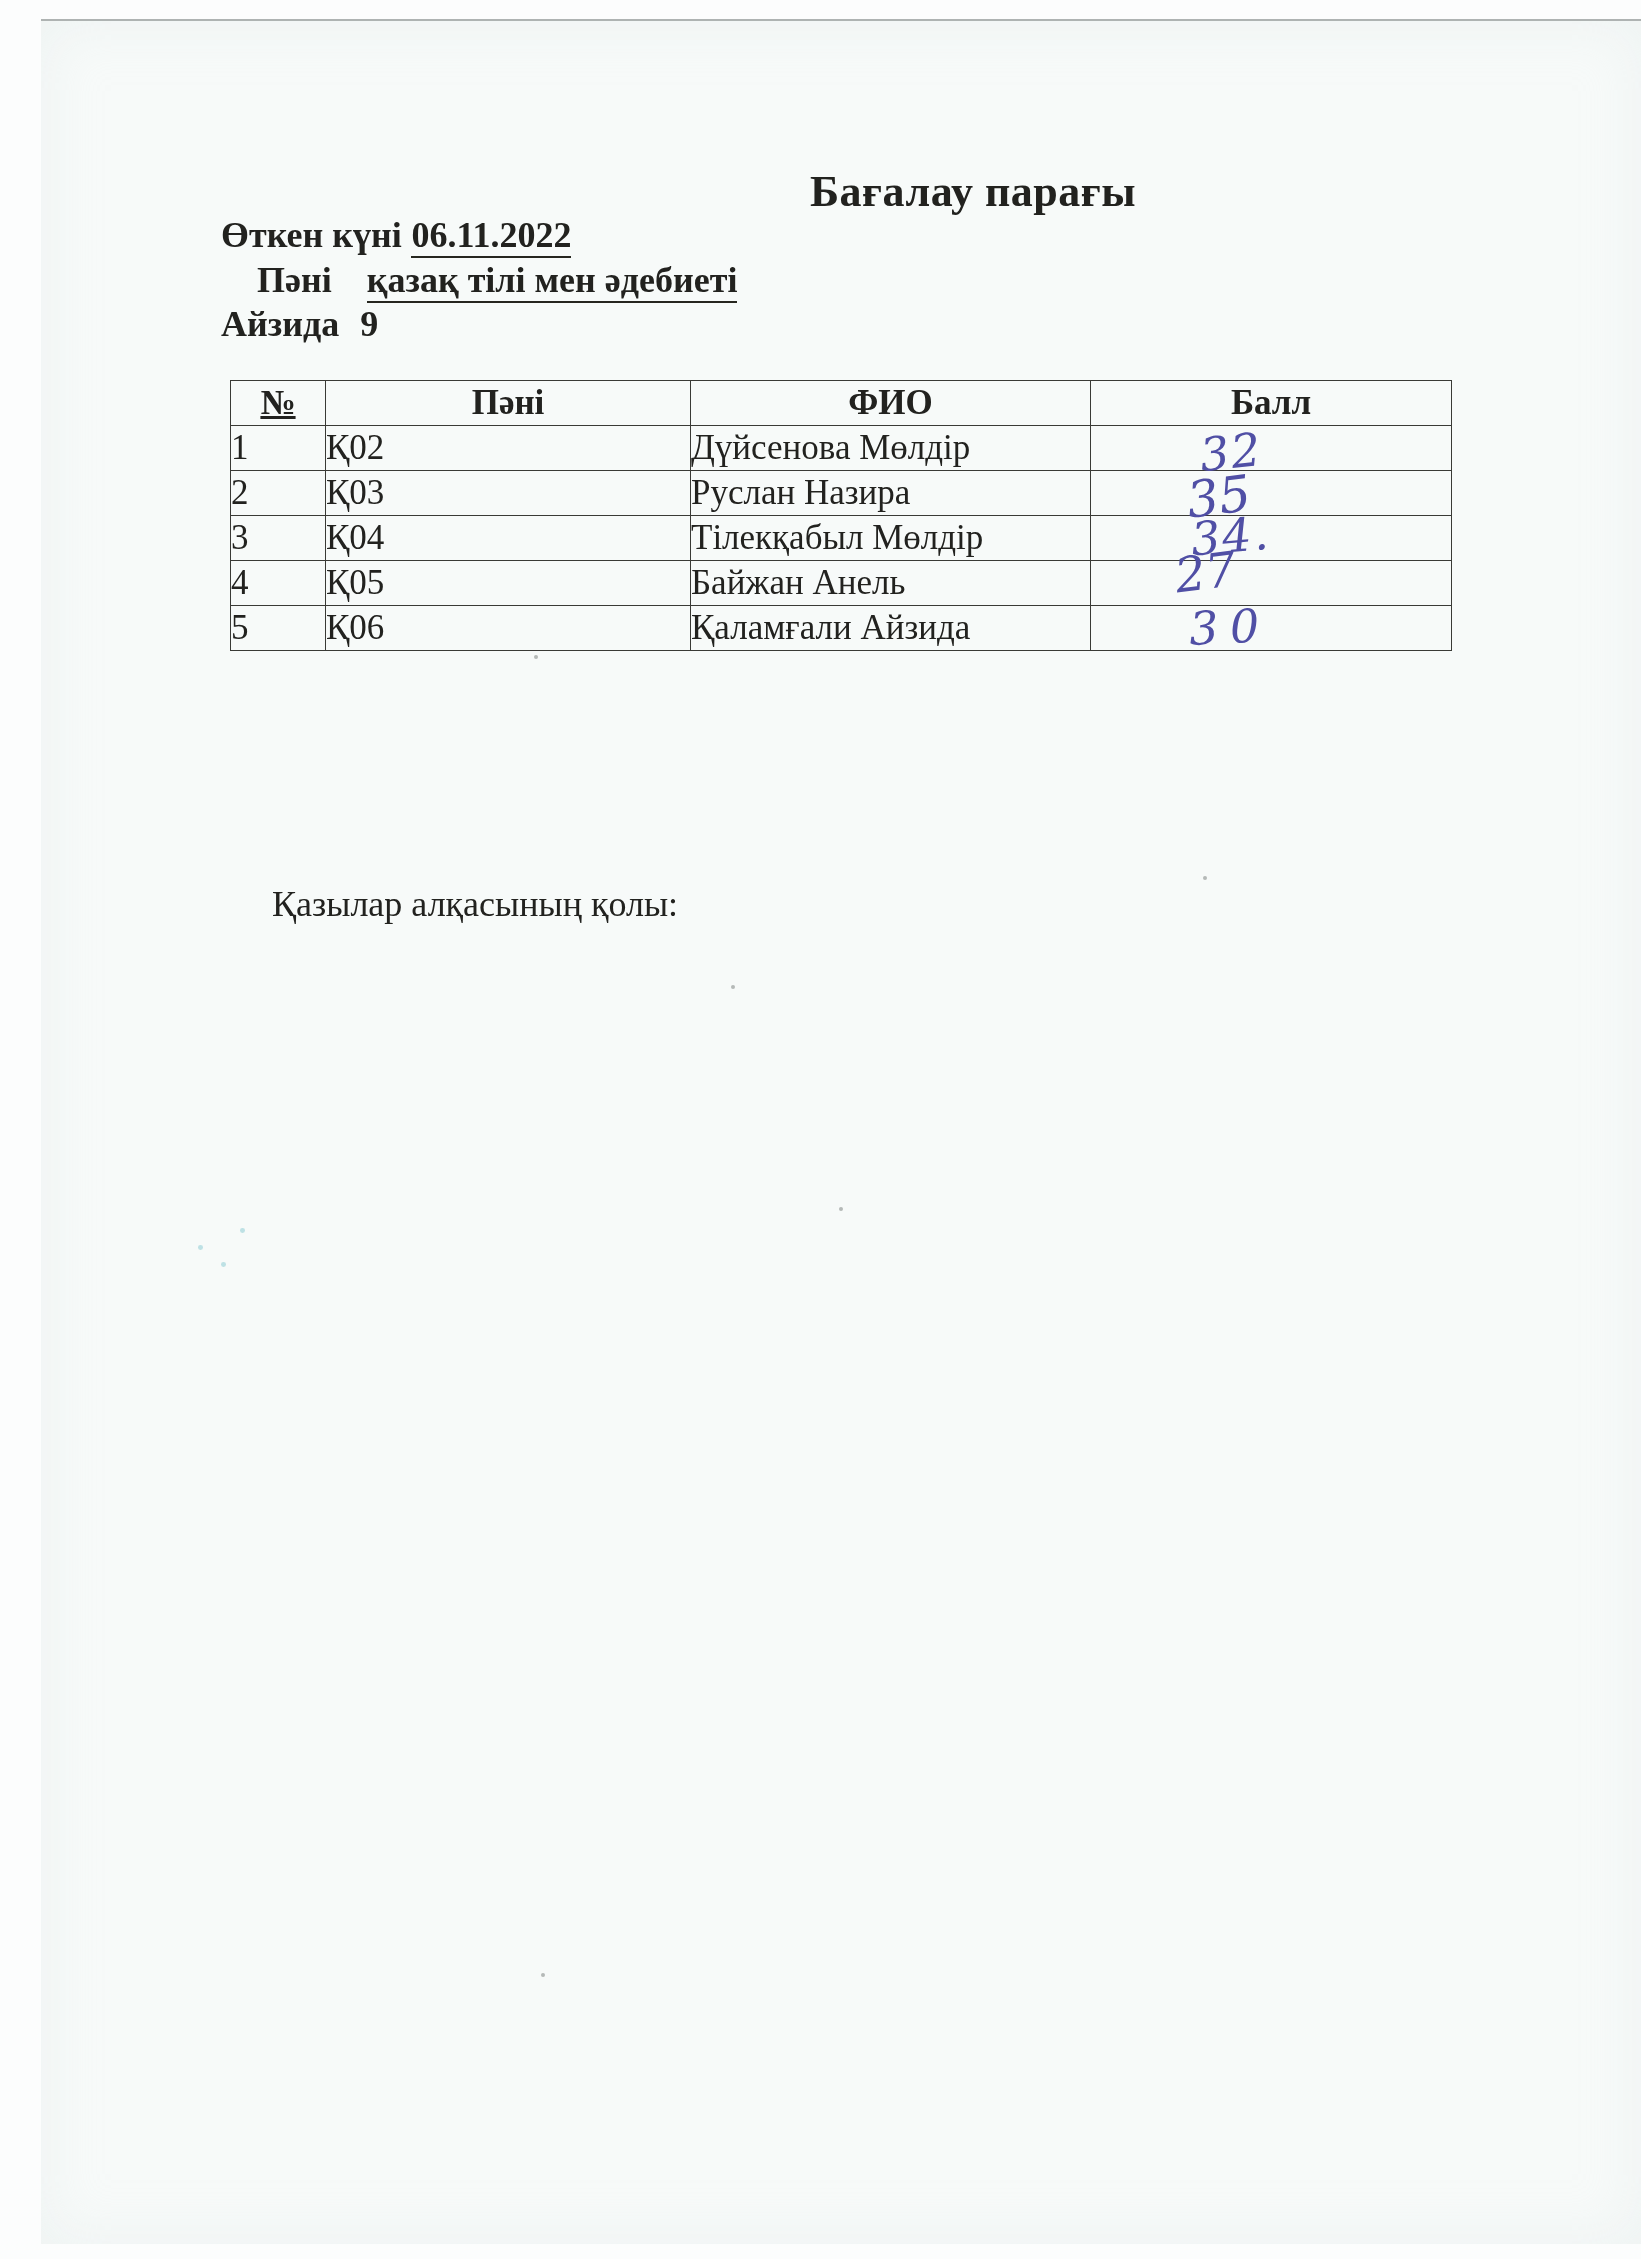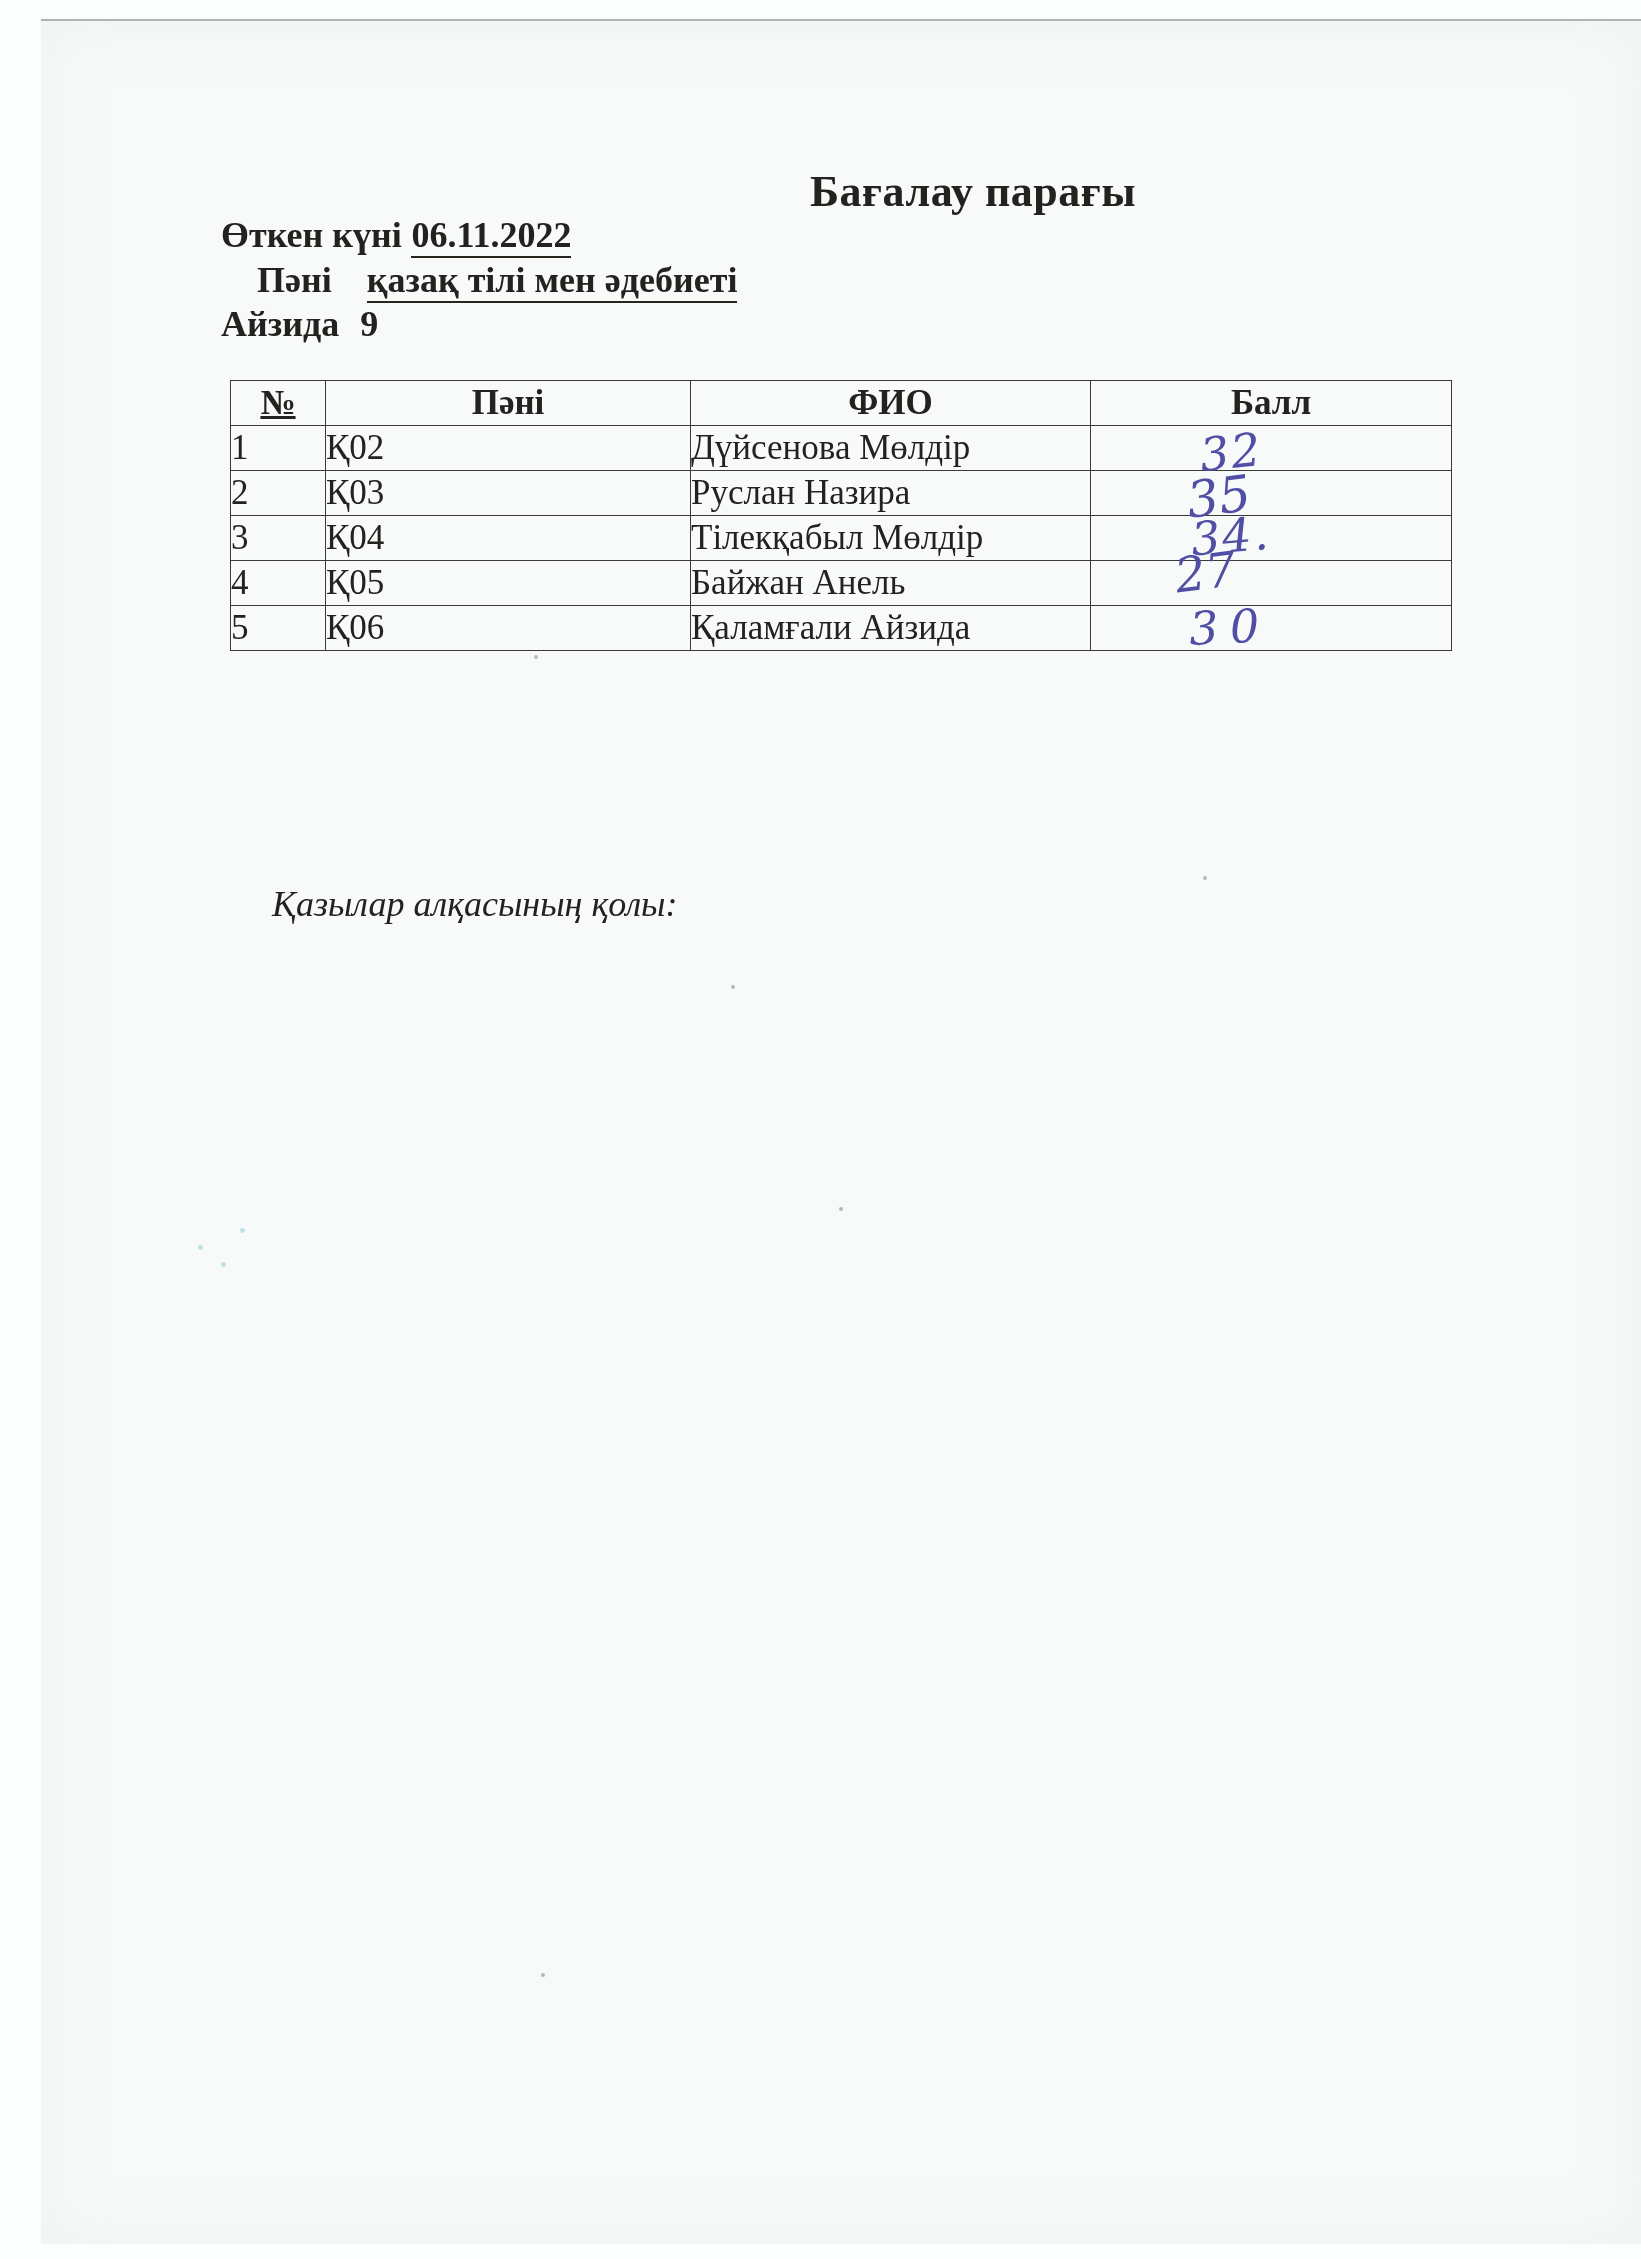"Қазылар алқасының қолы:" .signature-caption { font-style: italic -> none }
